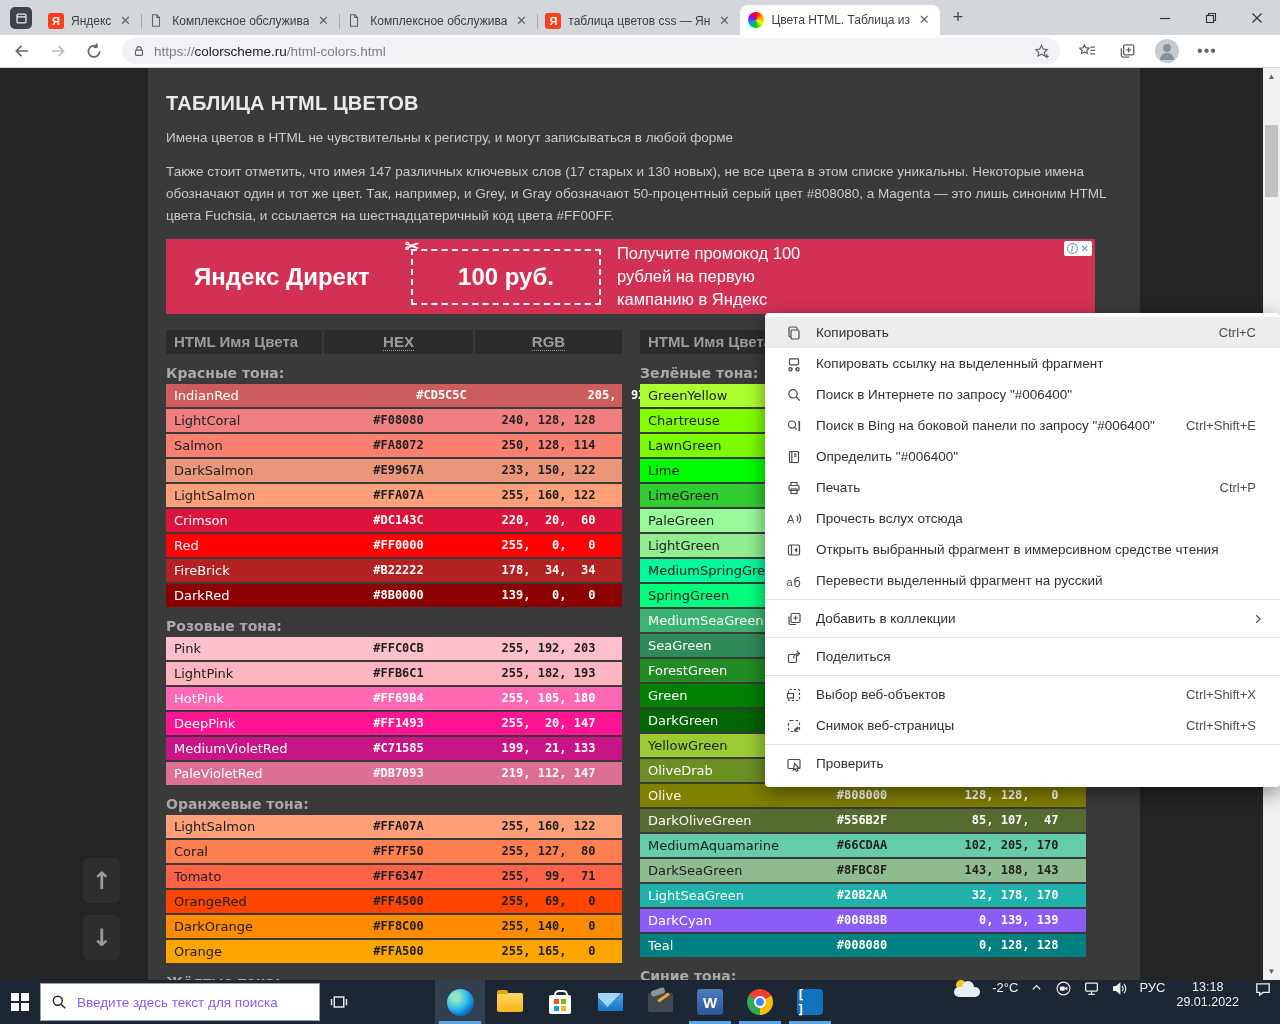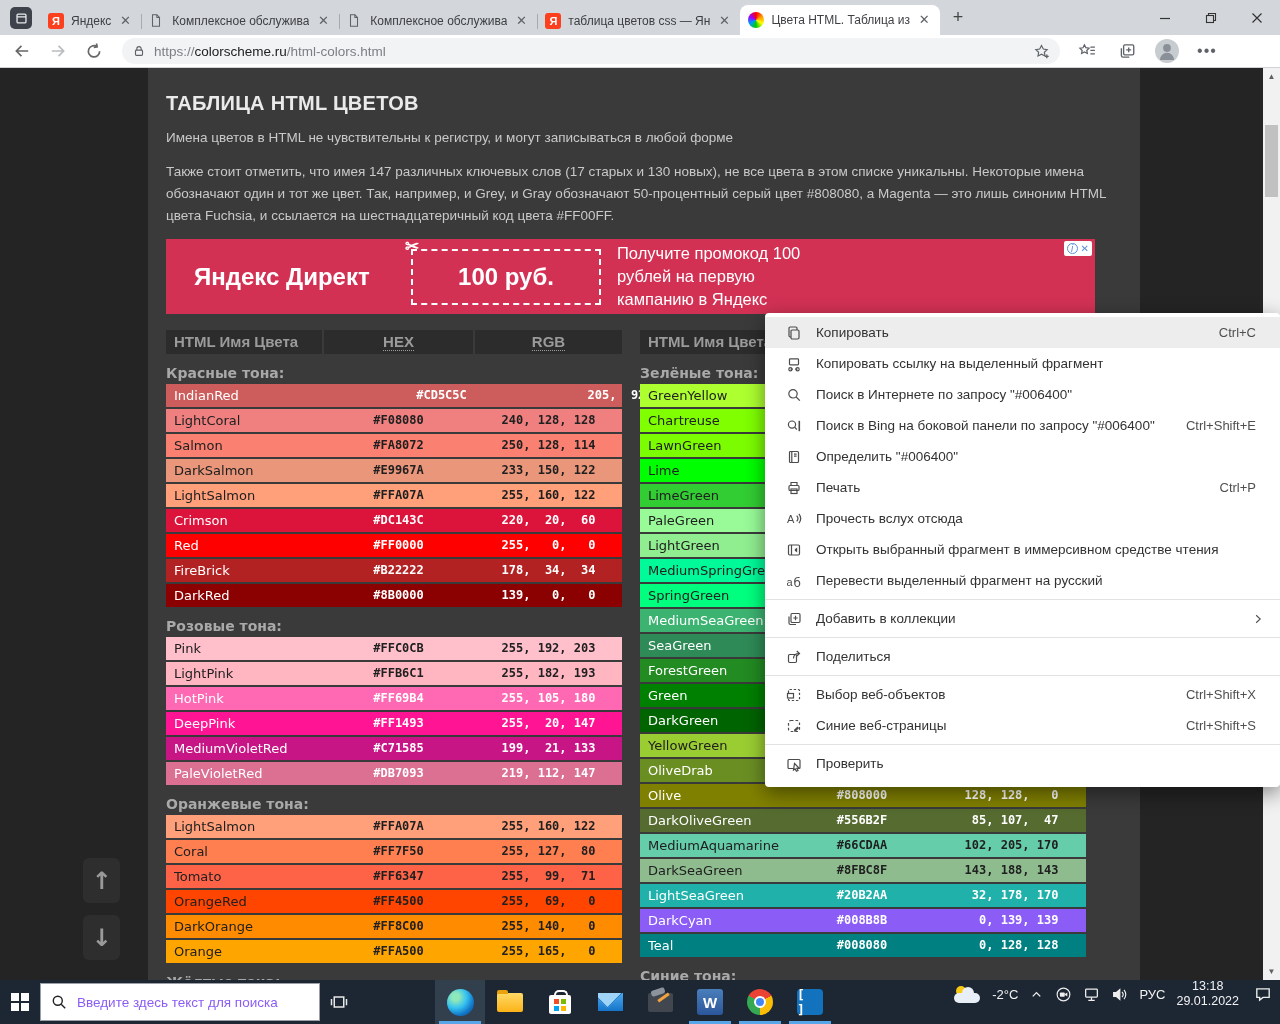"Синие веб-страницы" span.mlabel { text: Синие -> Снимок }
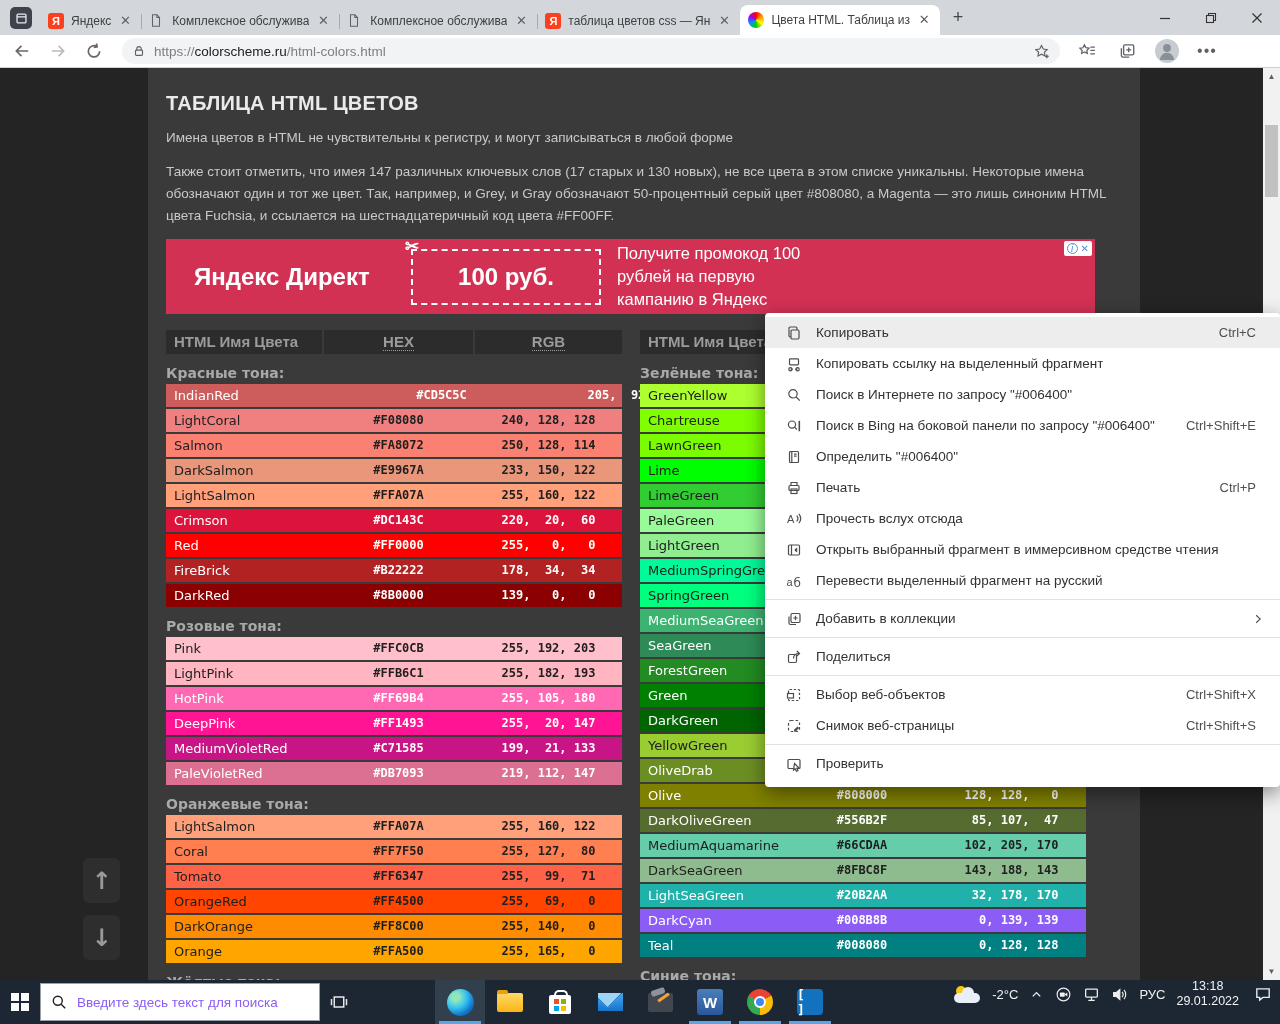"-2°C" #tray { align-items: center -> none }
